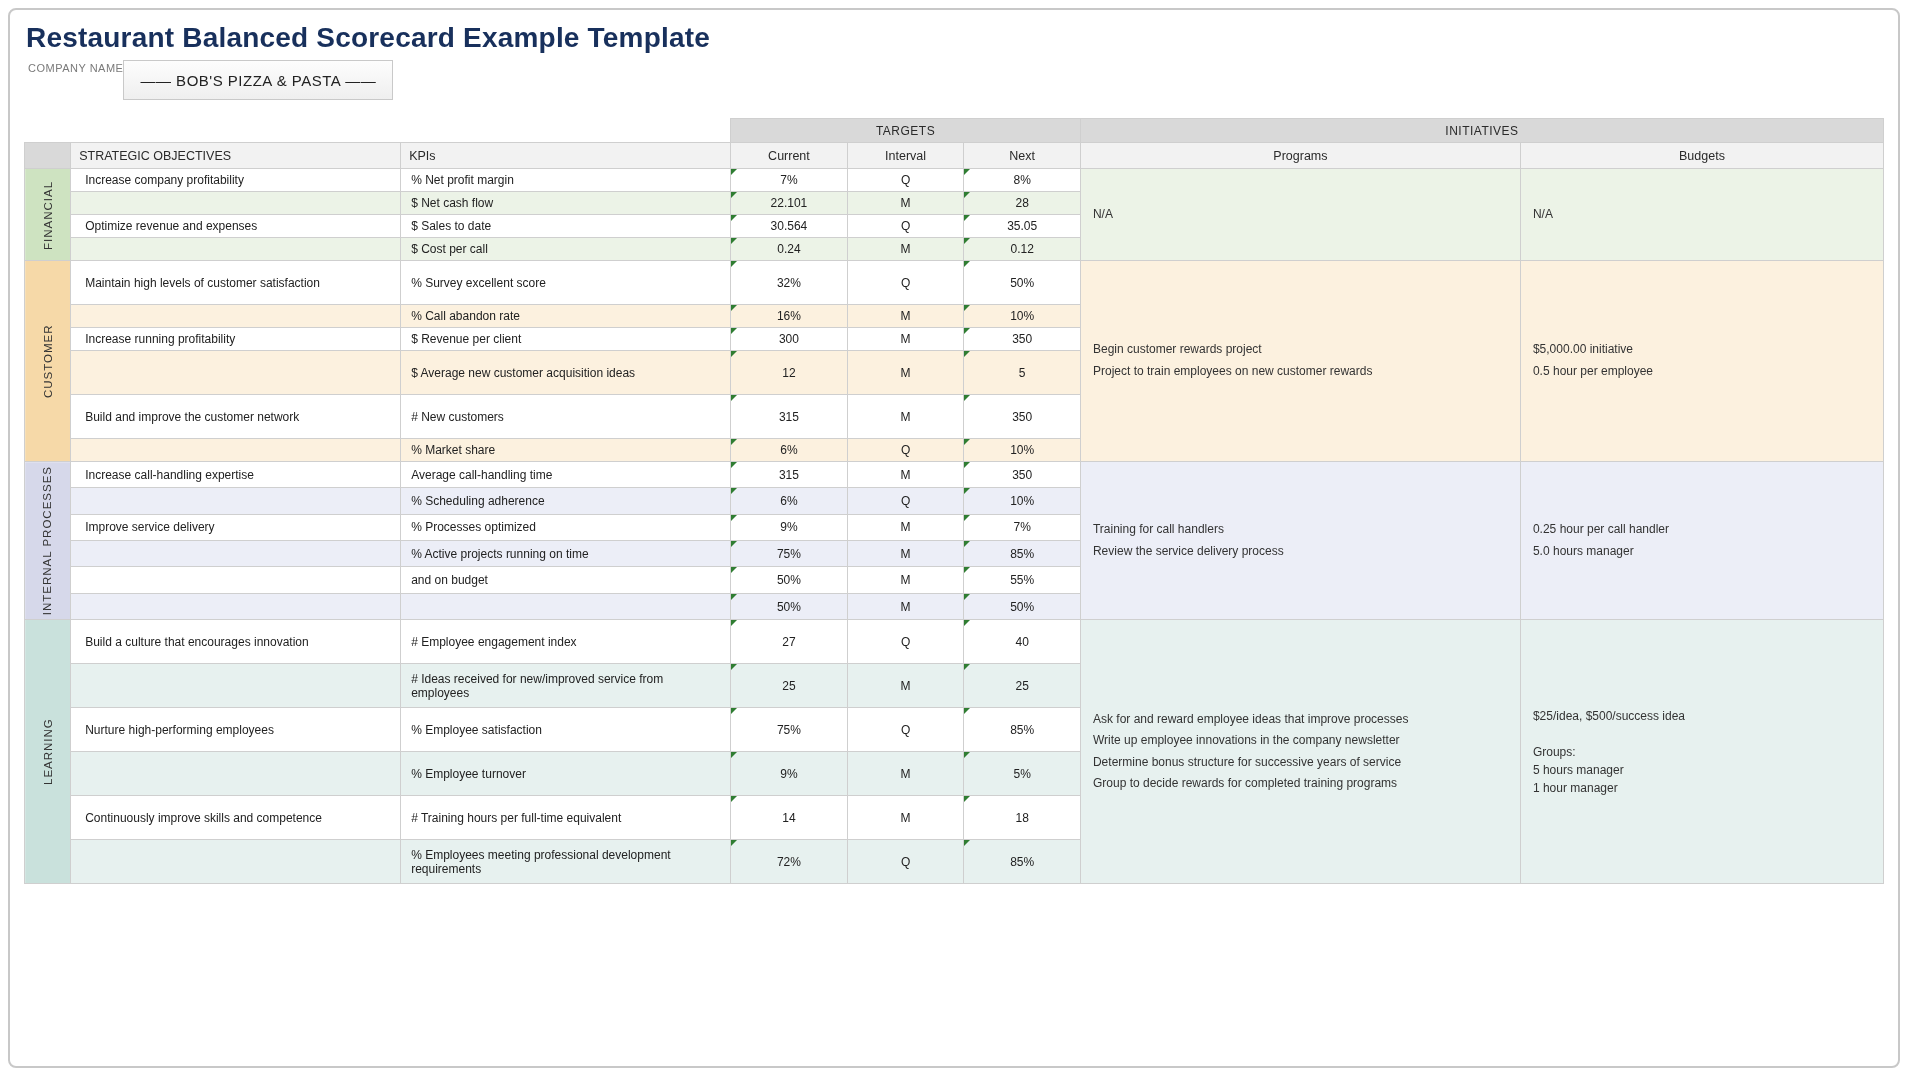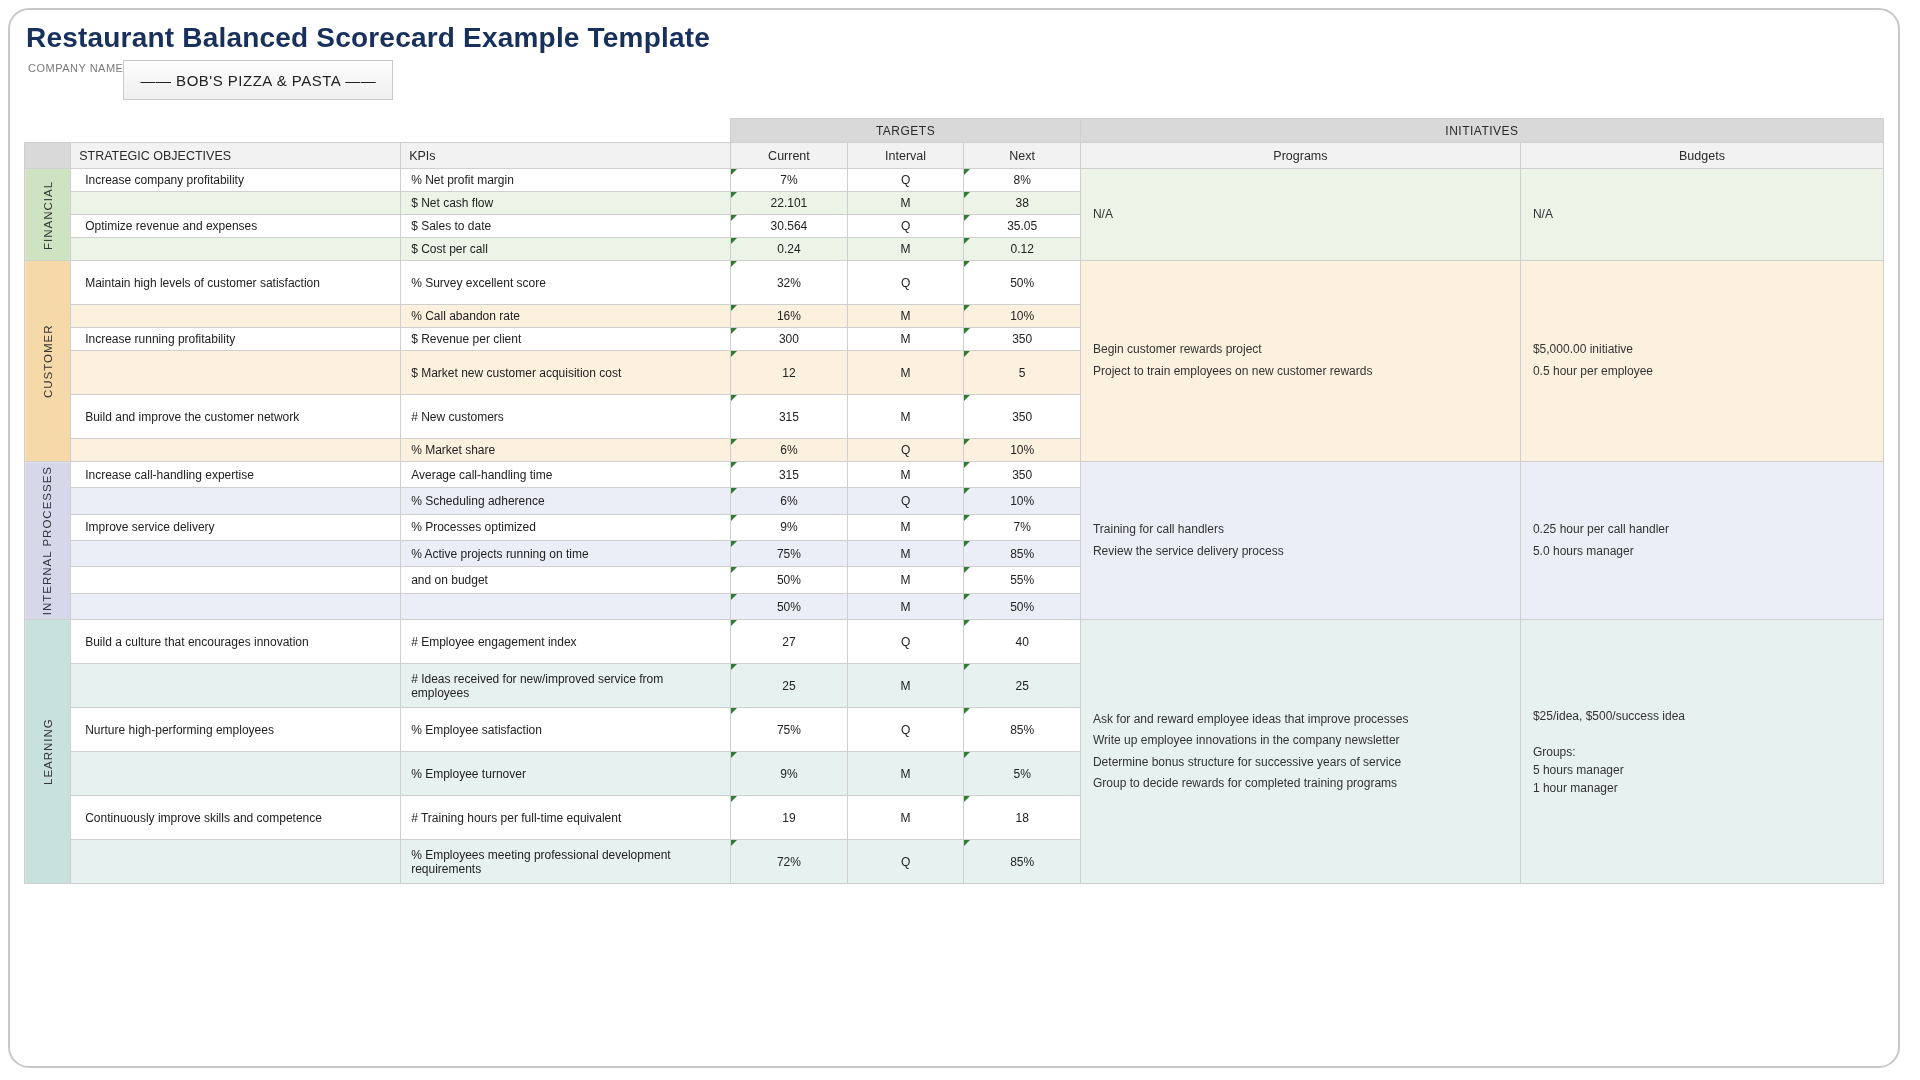"Restaurant Balanced Scorecard Example" .frame { border-radius: 21px -> 8px }
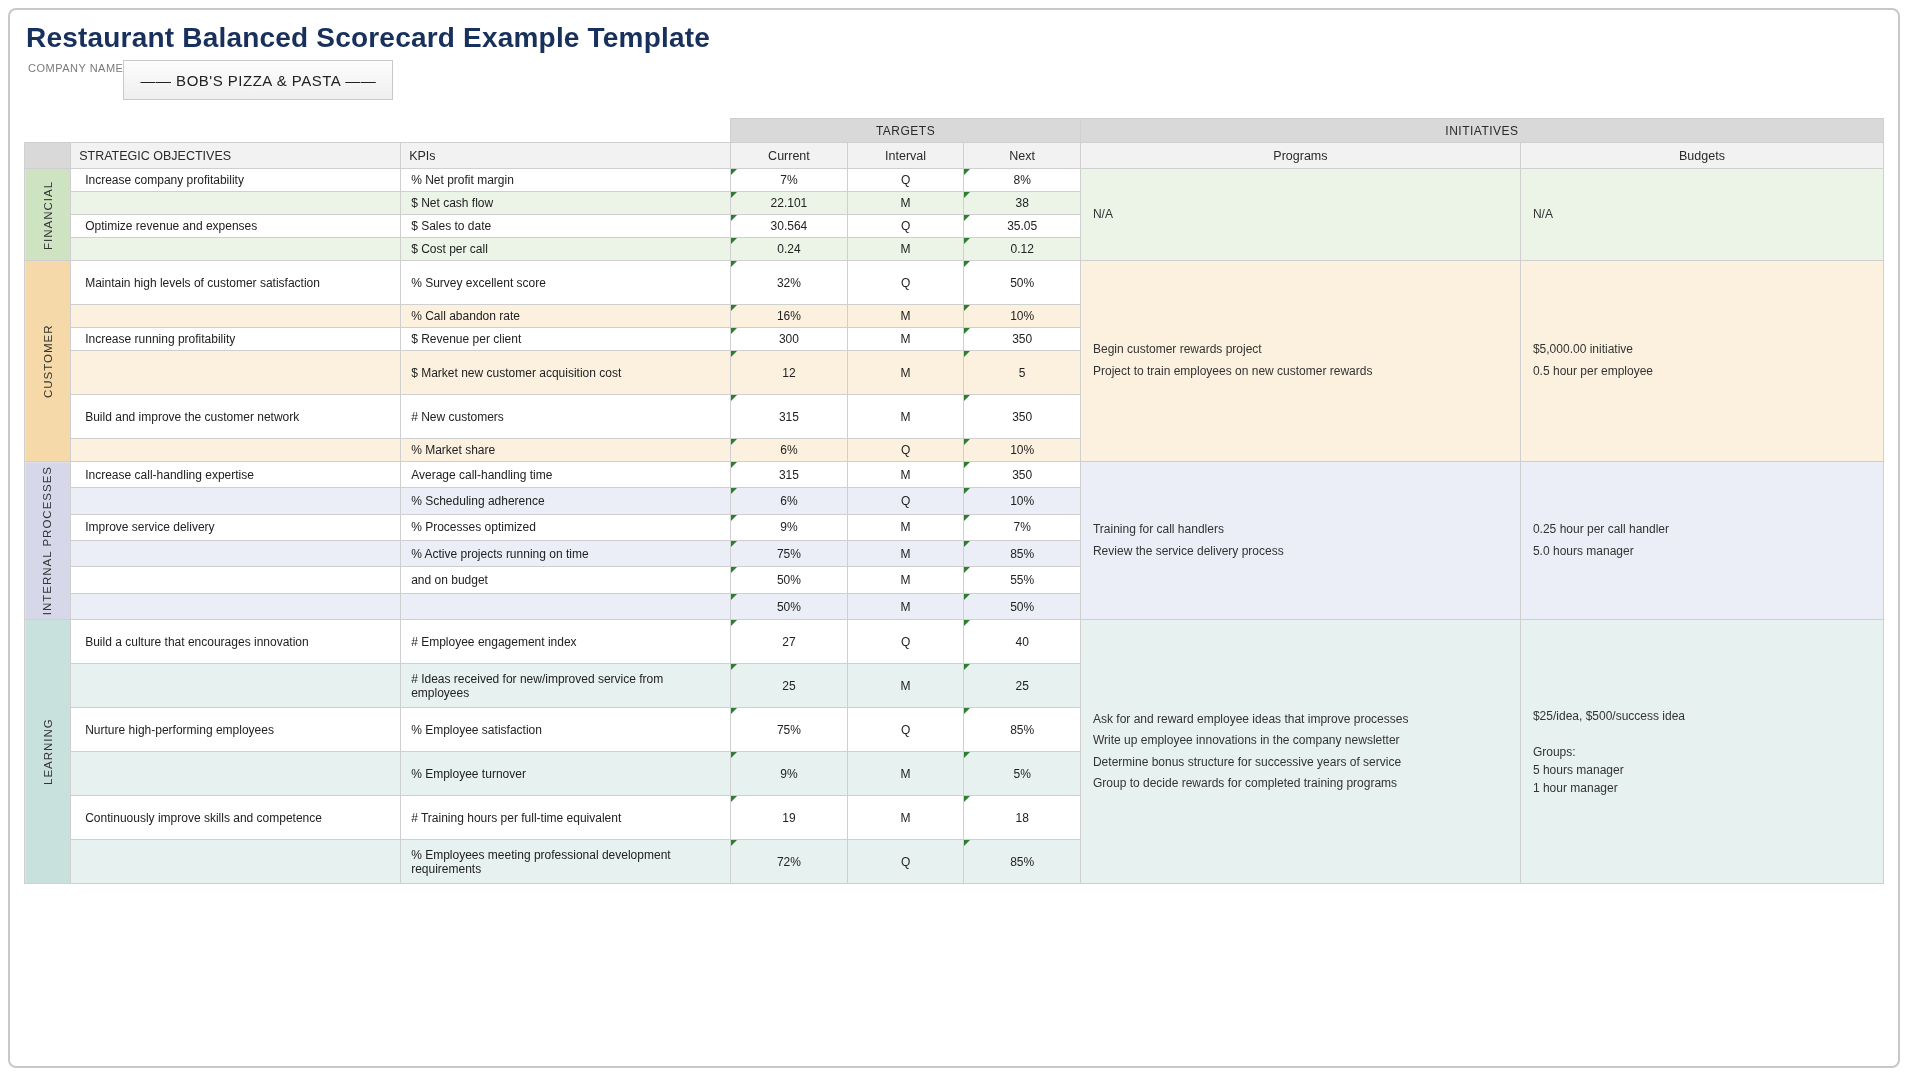"38" td.tc { text: 38 -> 28 }
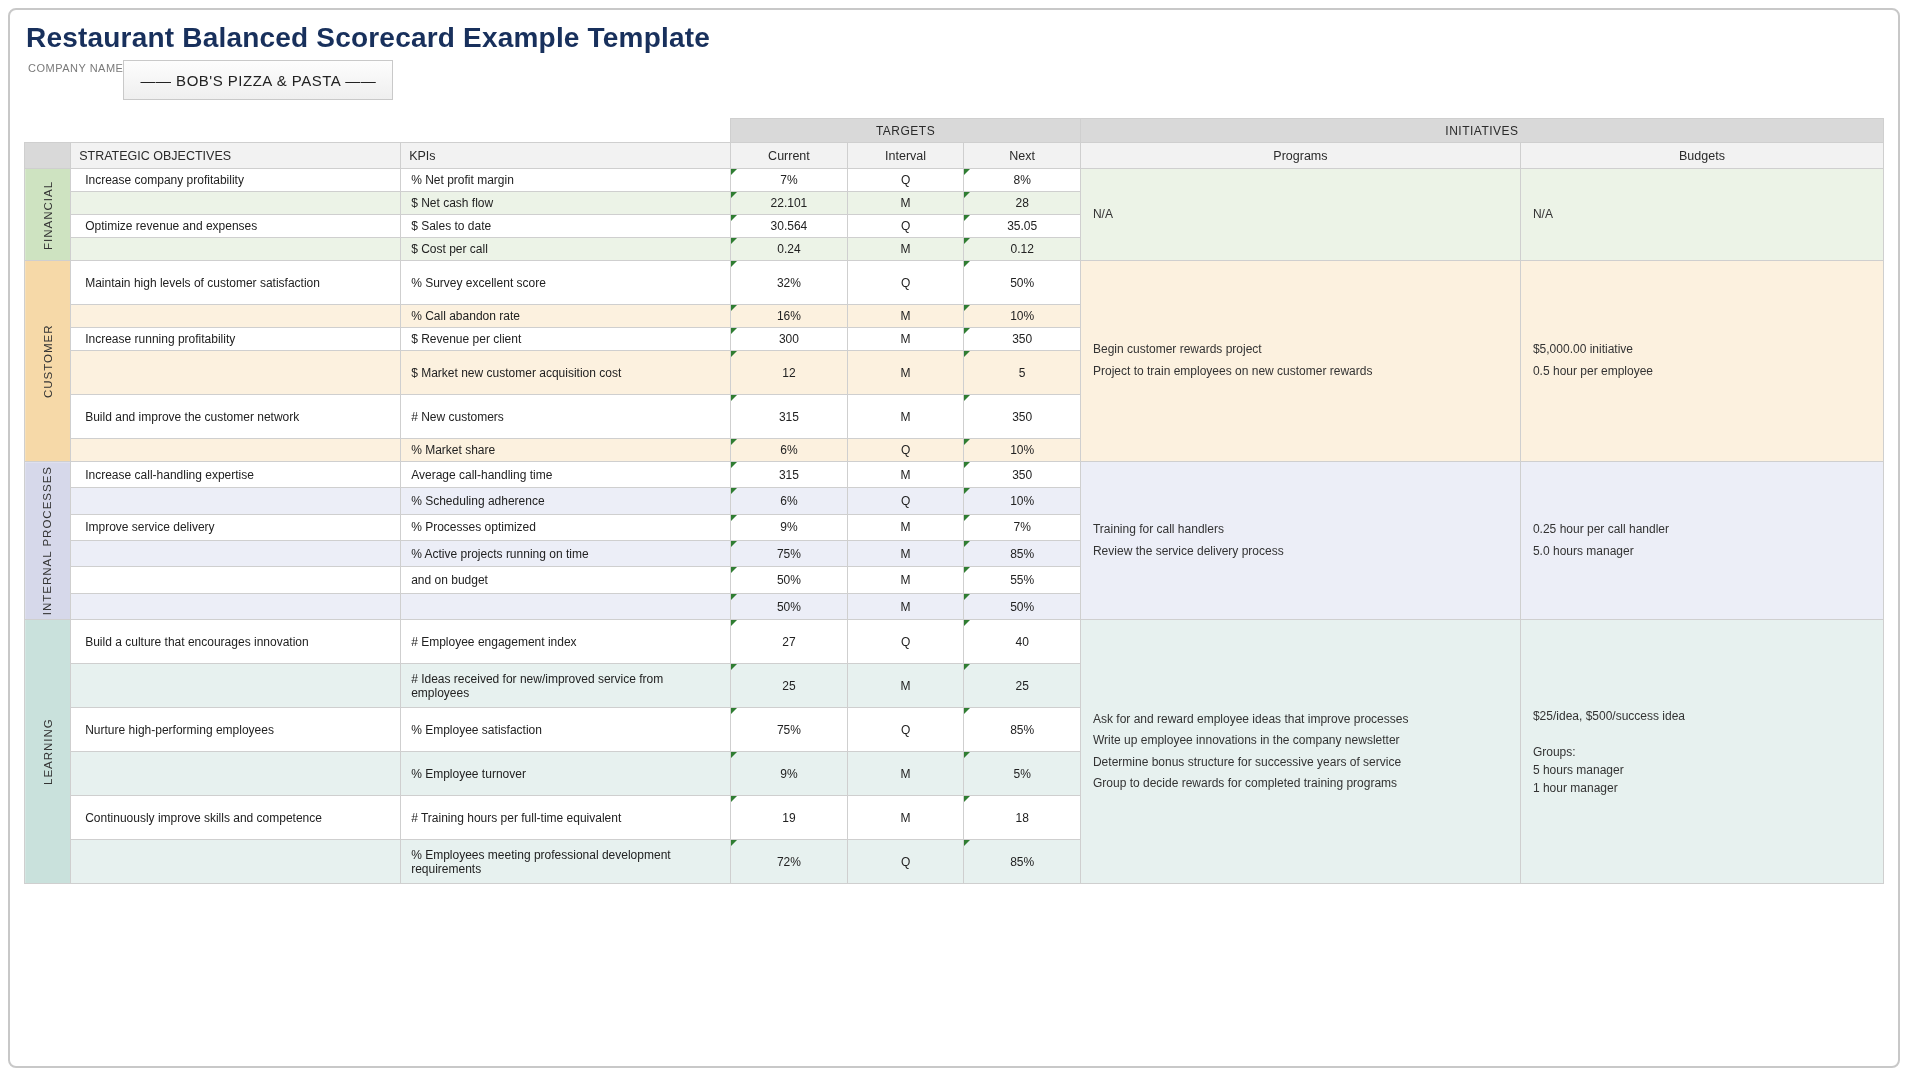"$ Market new customer acquisition" td.kpi { text: Market new customer acquisition cost -> Average new customer acquisition ideas }
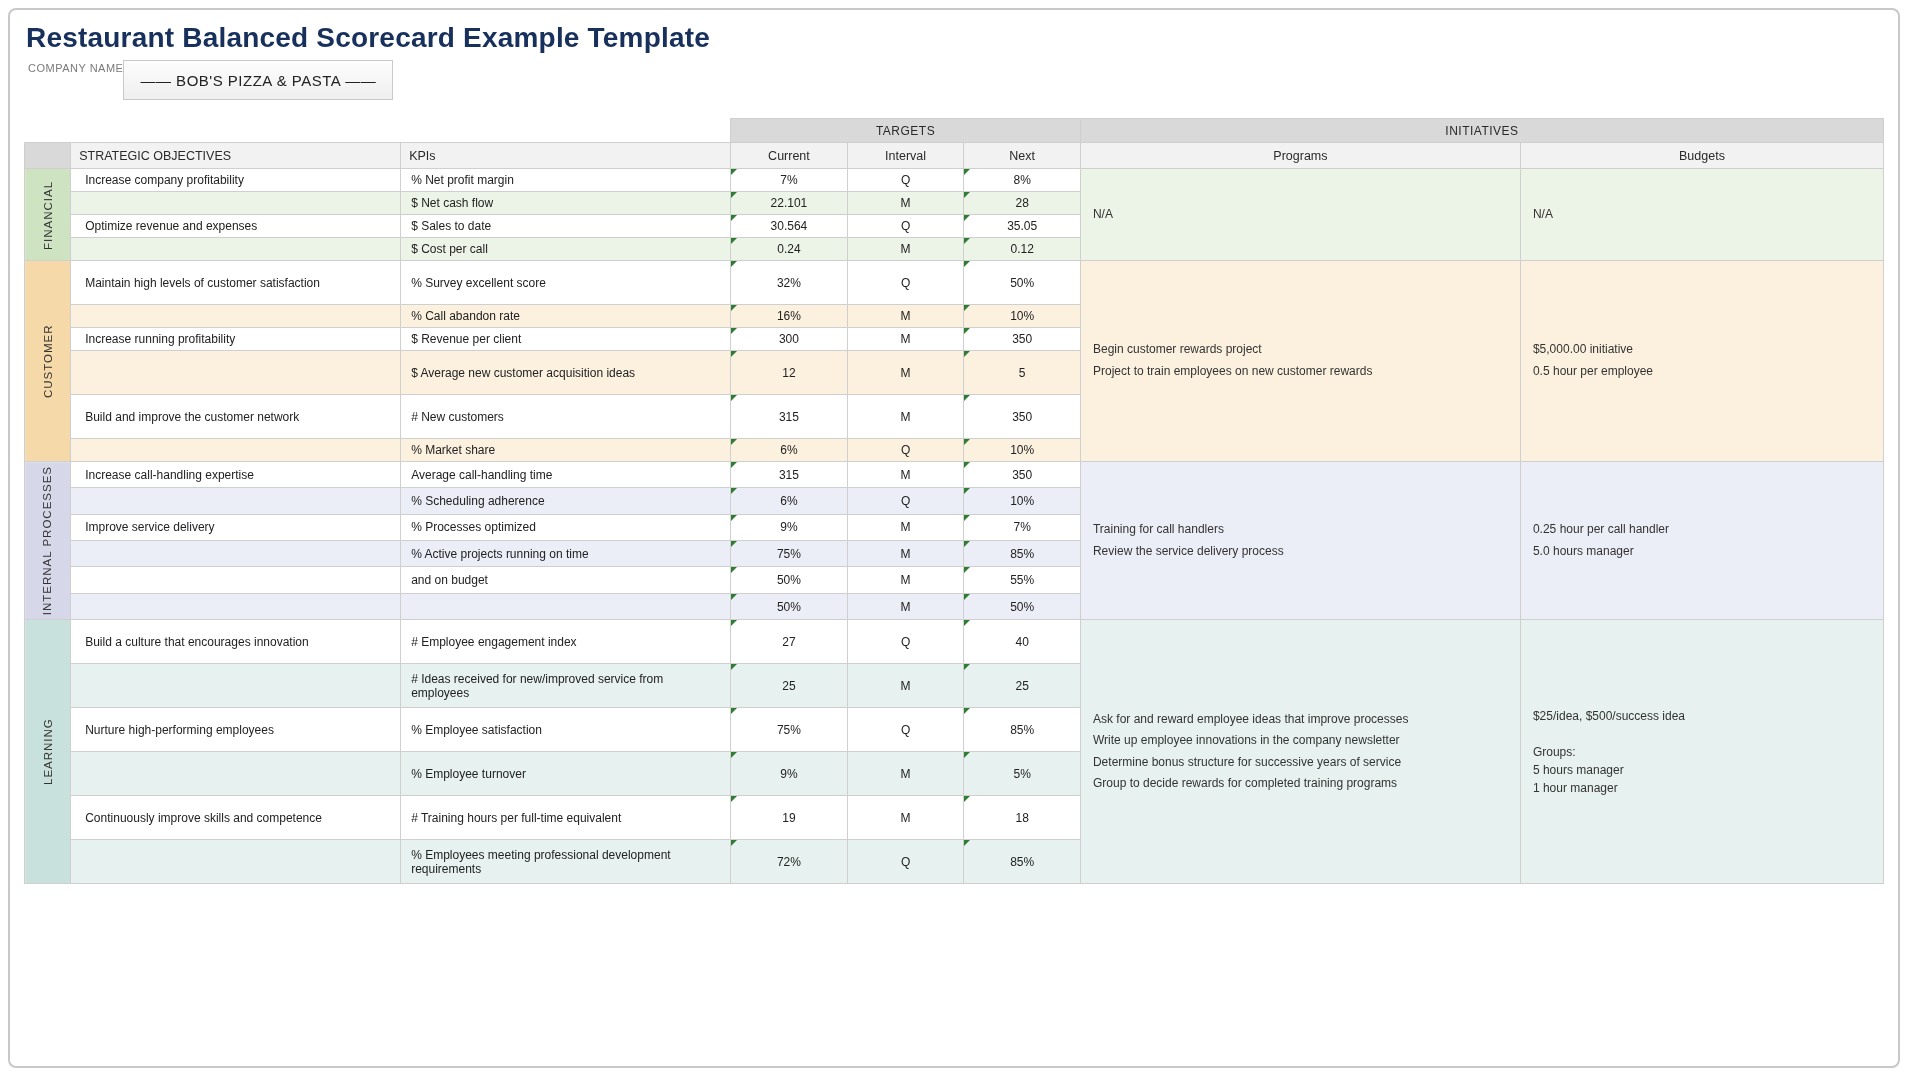"19" td.tc { text: 19 -> 14 }
